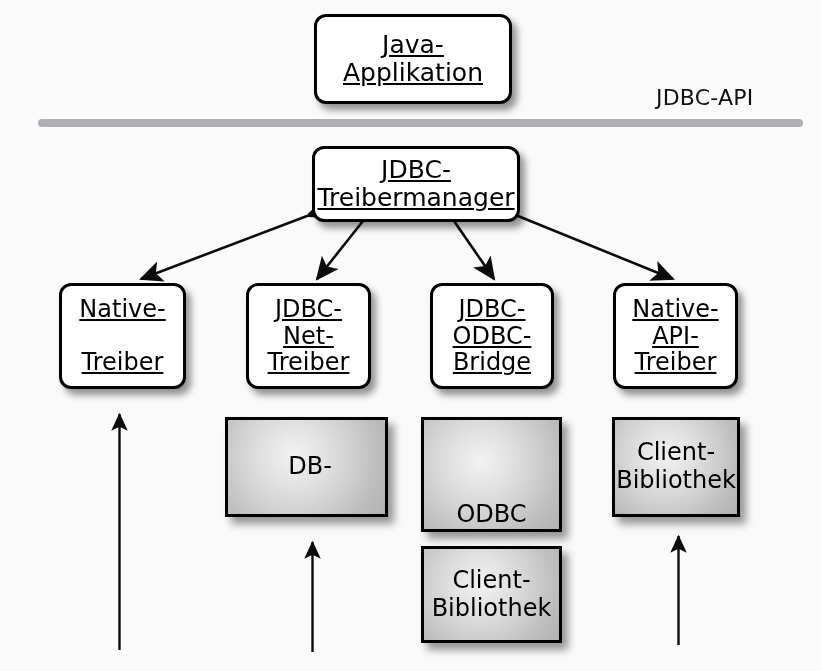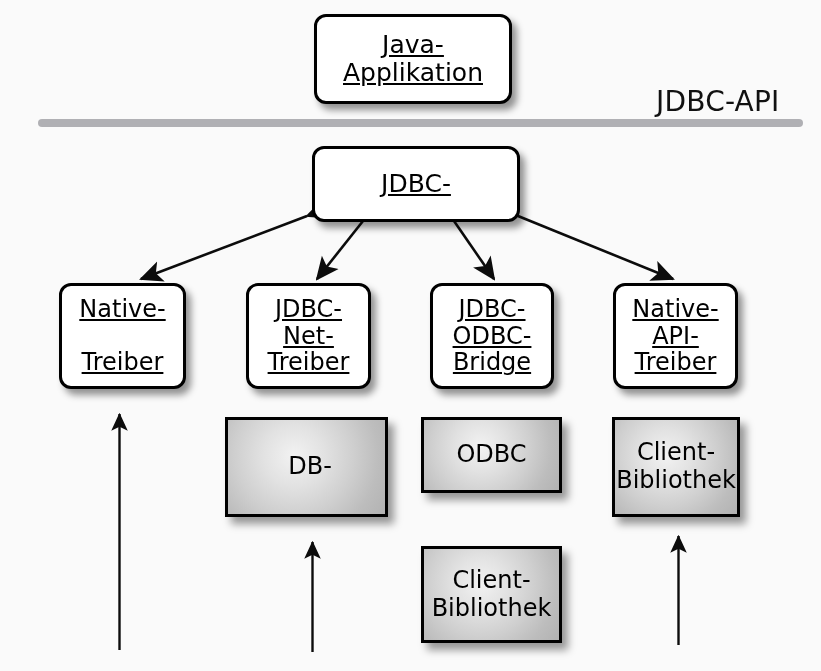"JDBC-API" .api-label { font-size: 28px -> 22px }
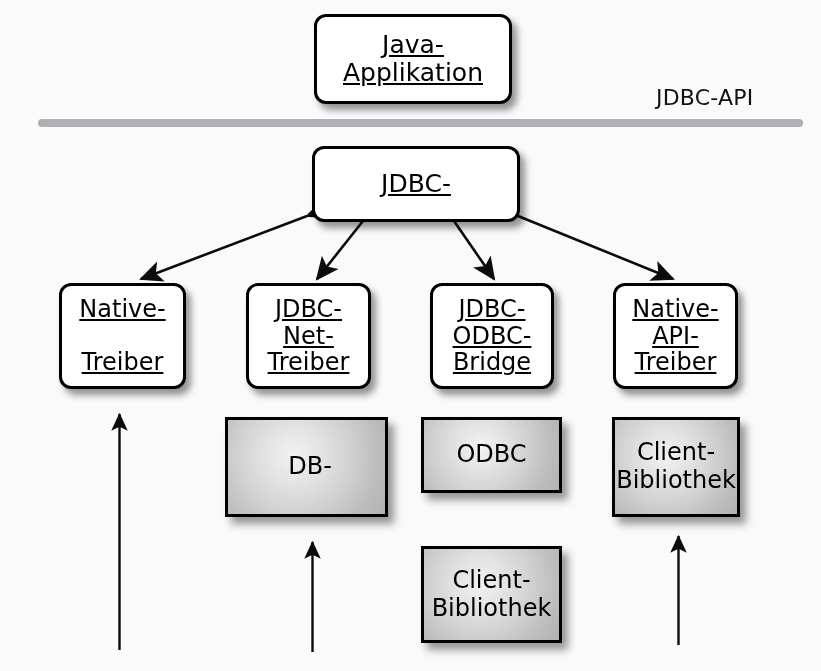"Treibermanager" span { html: none -> <span>Treibermanager</span> }
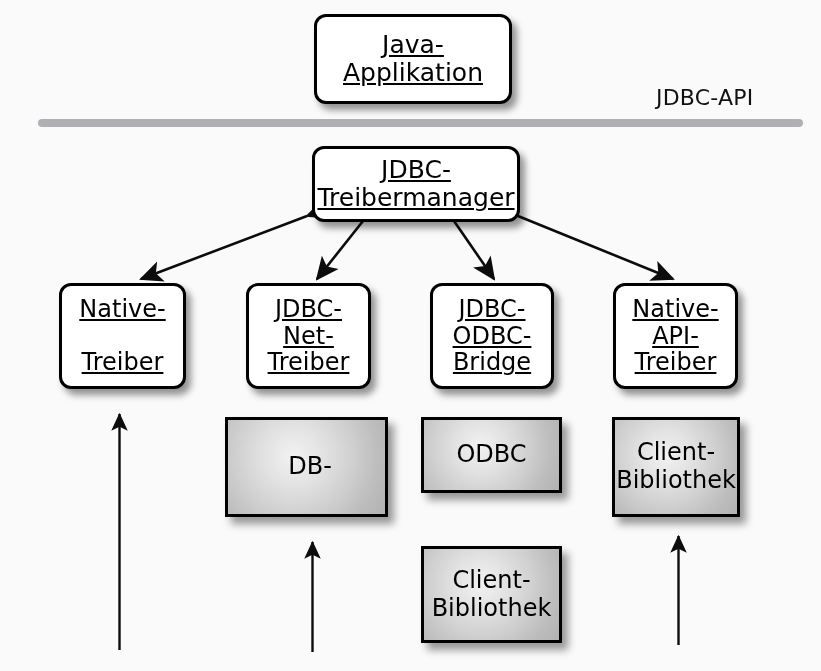"ODBC" div.gbox { align-items: none -> flex-end; height: 76px -> 115px }
